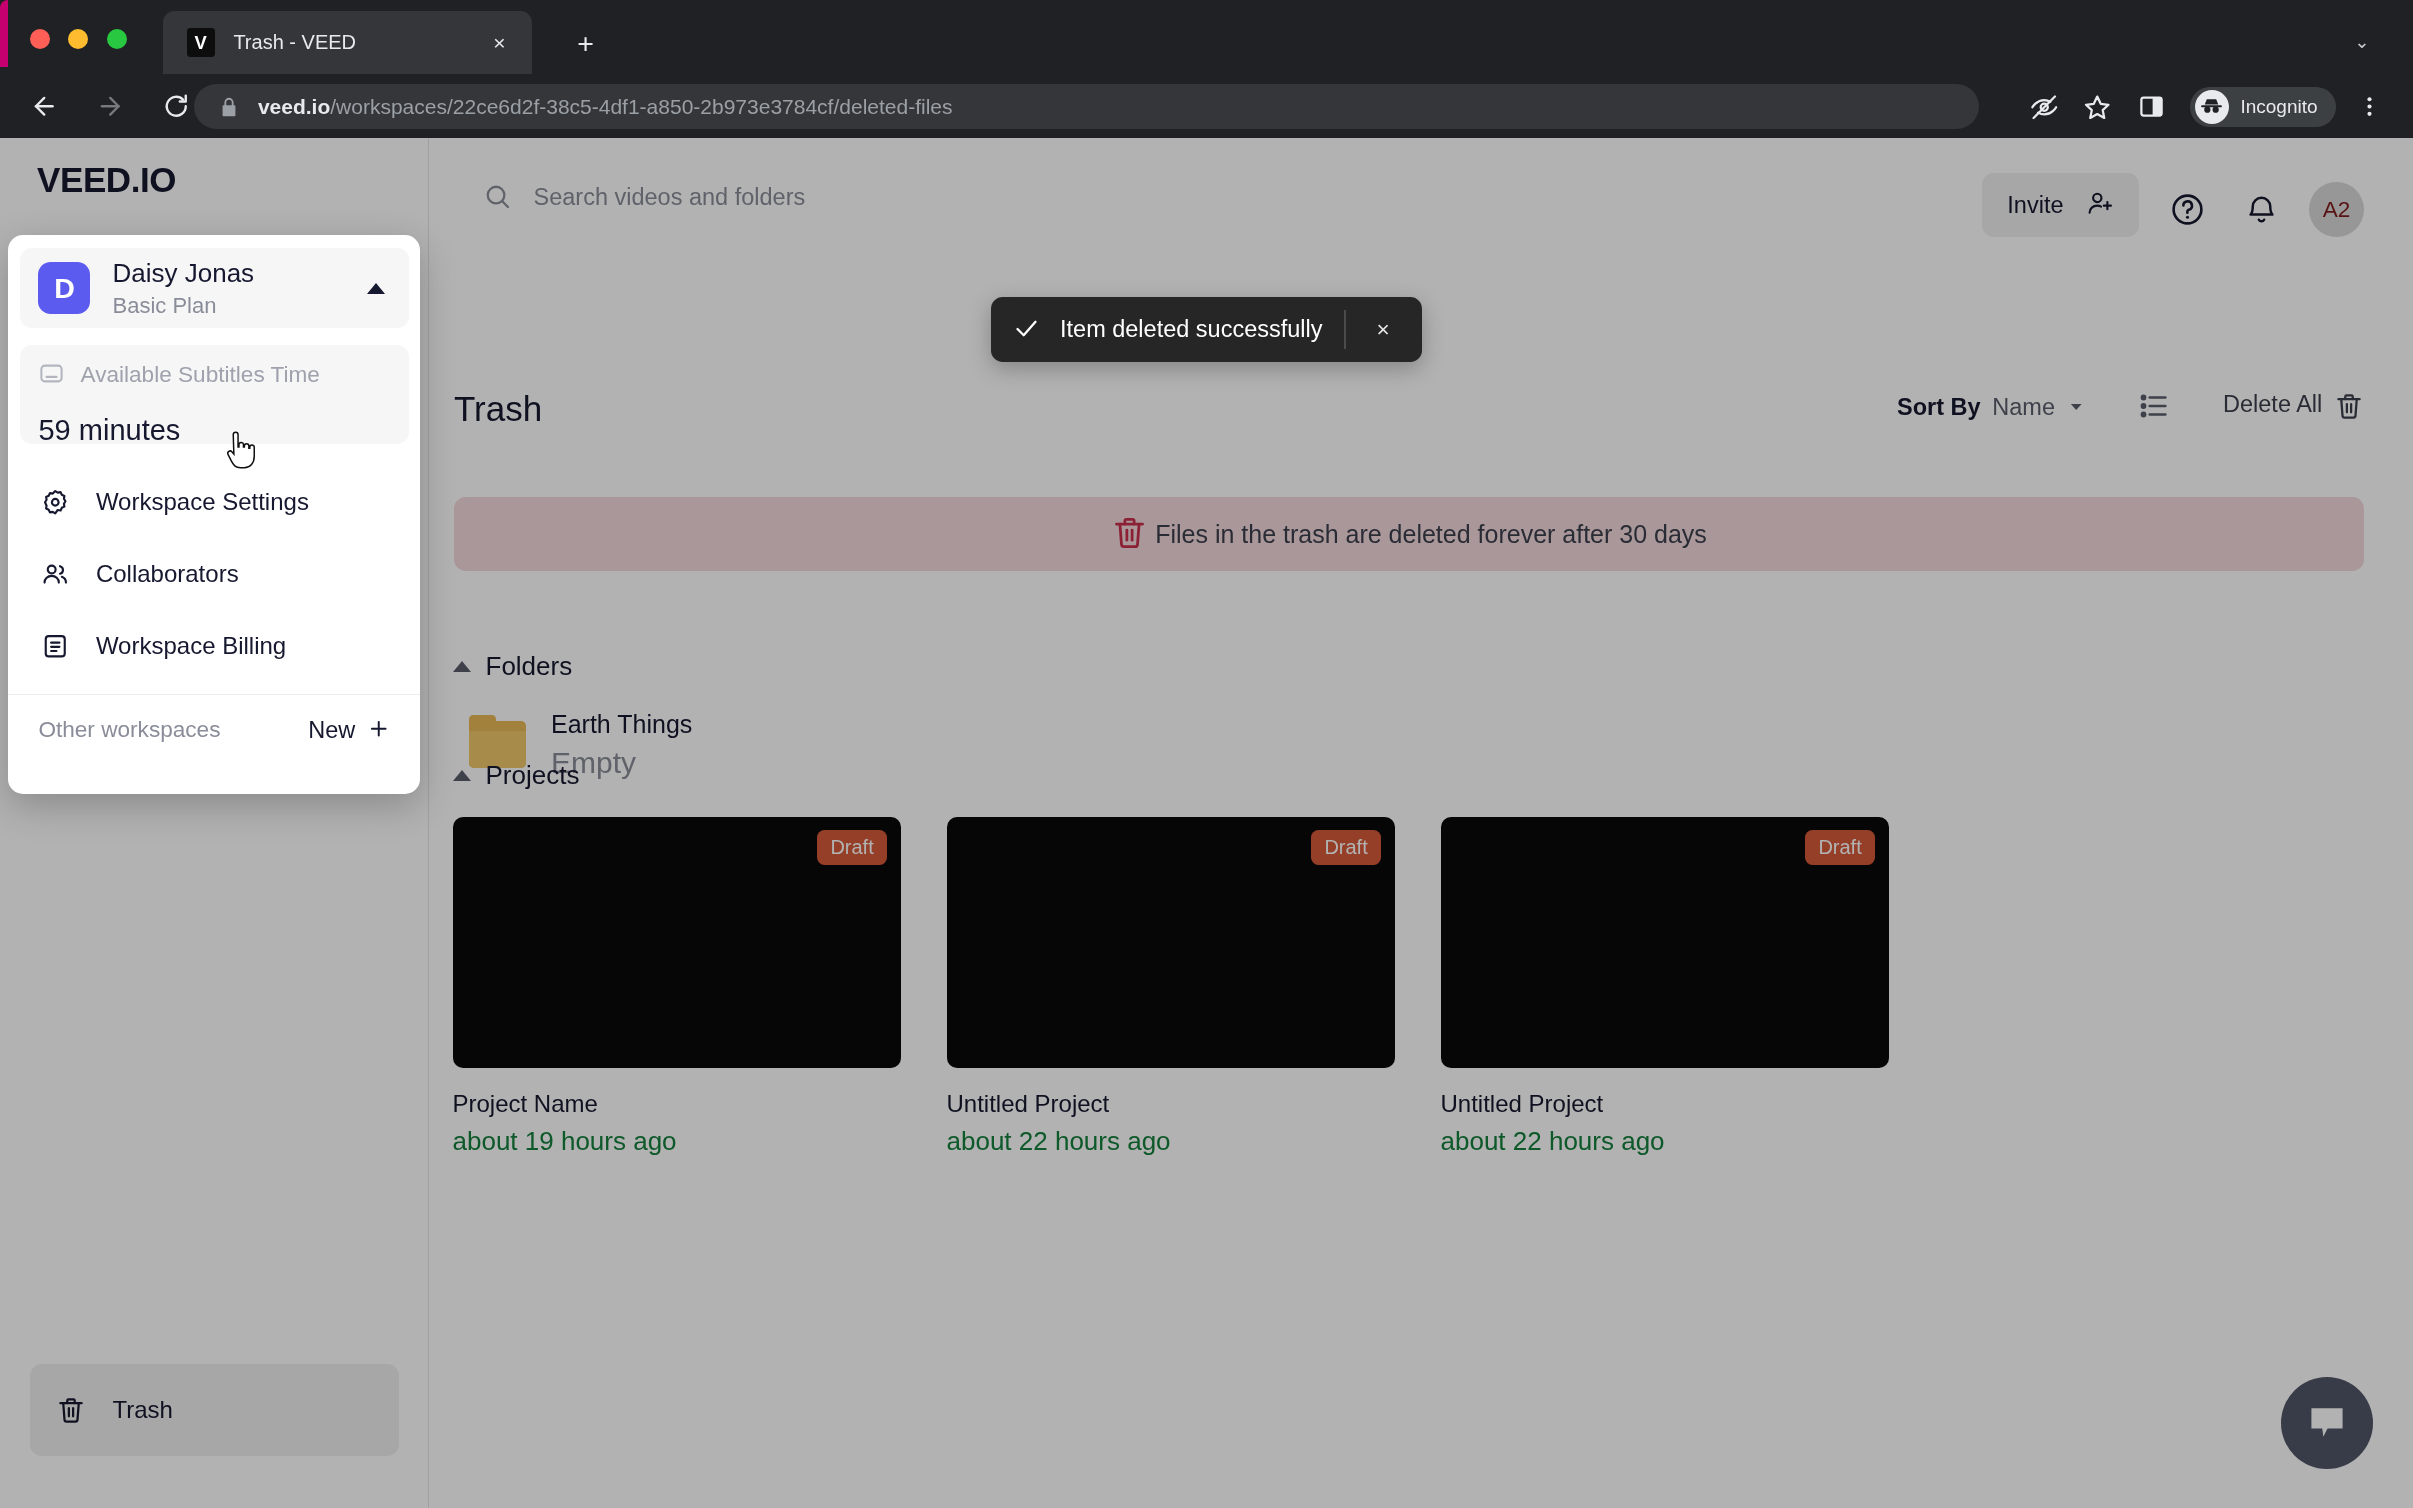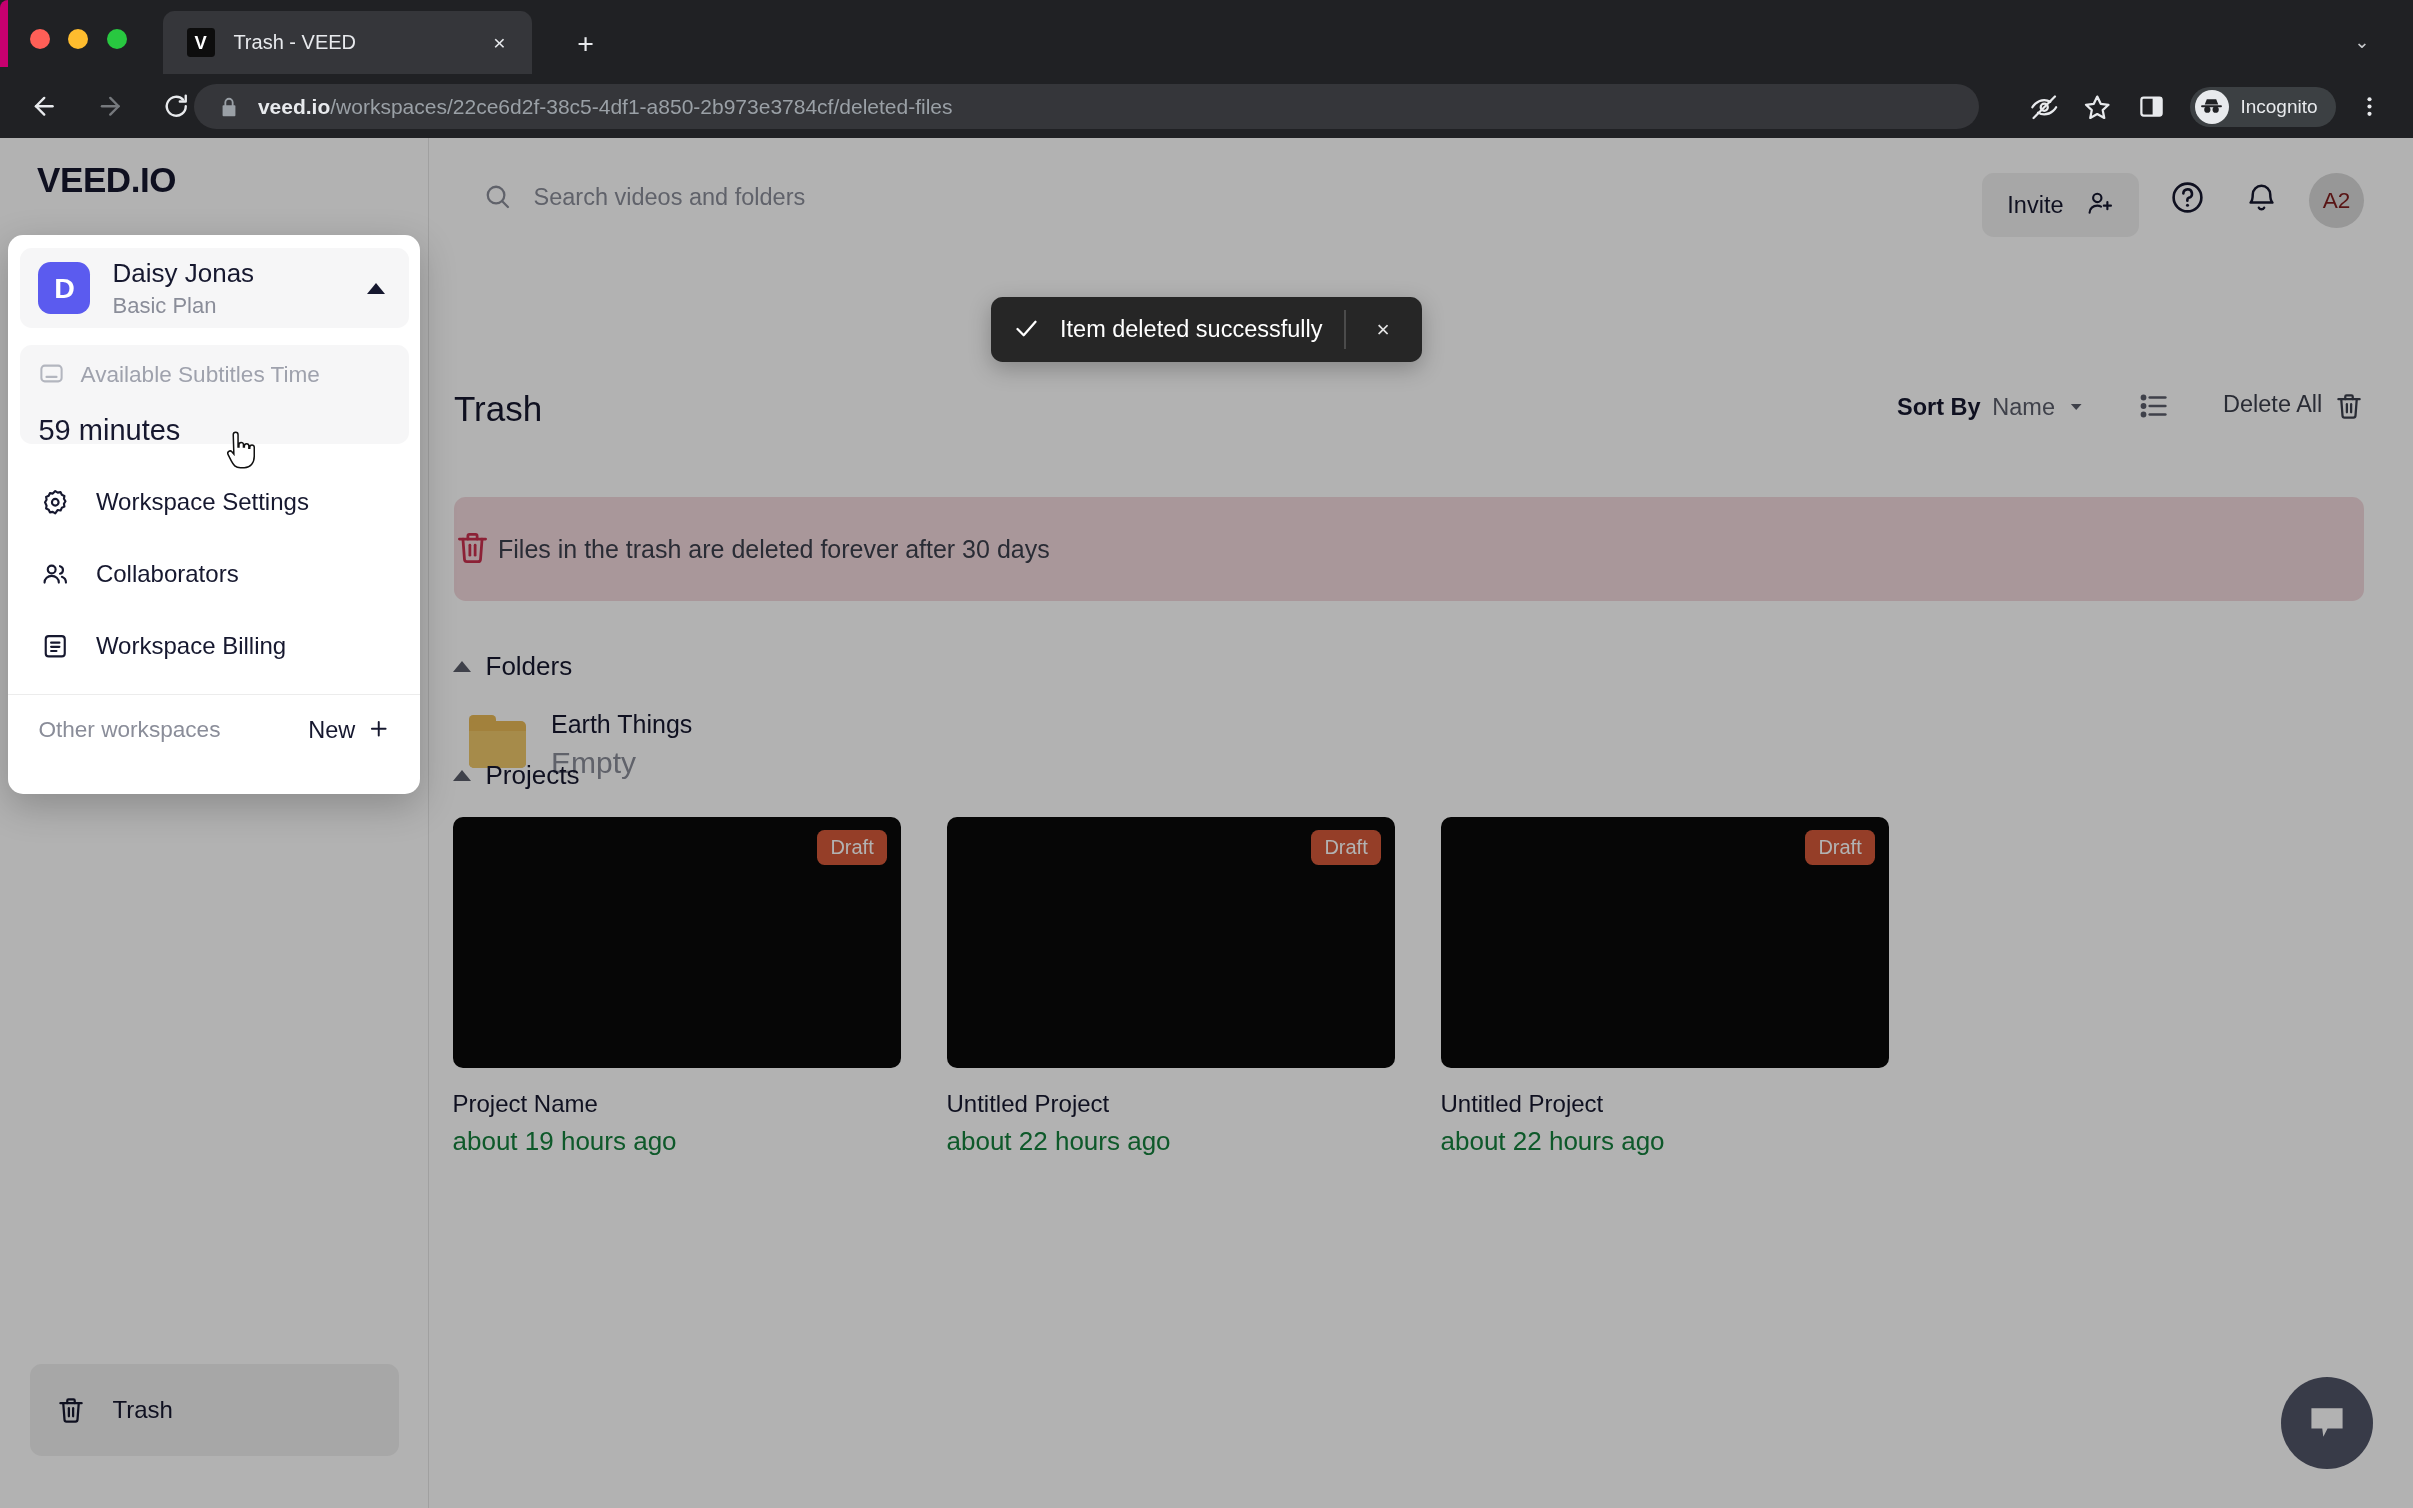"Invite" #topbar-right { align-items: flex-start -> flex-end }
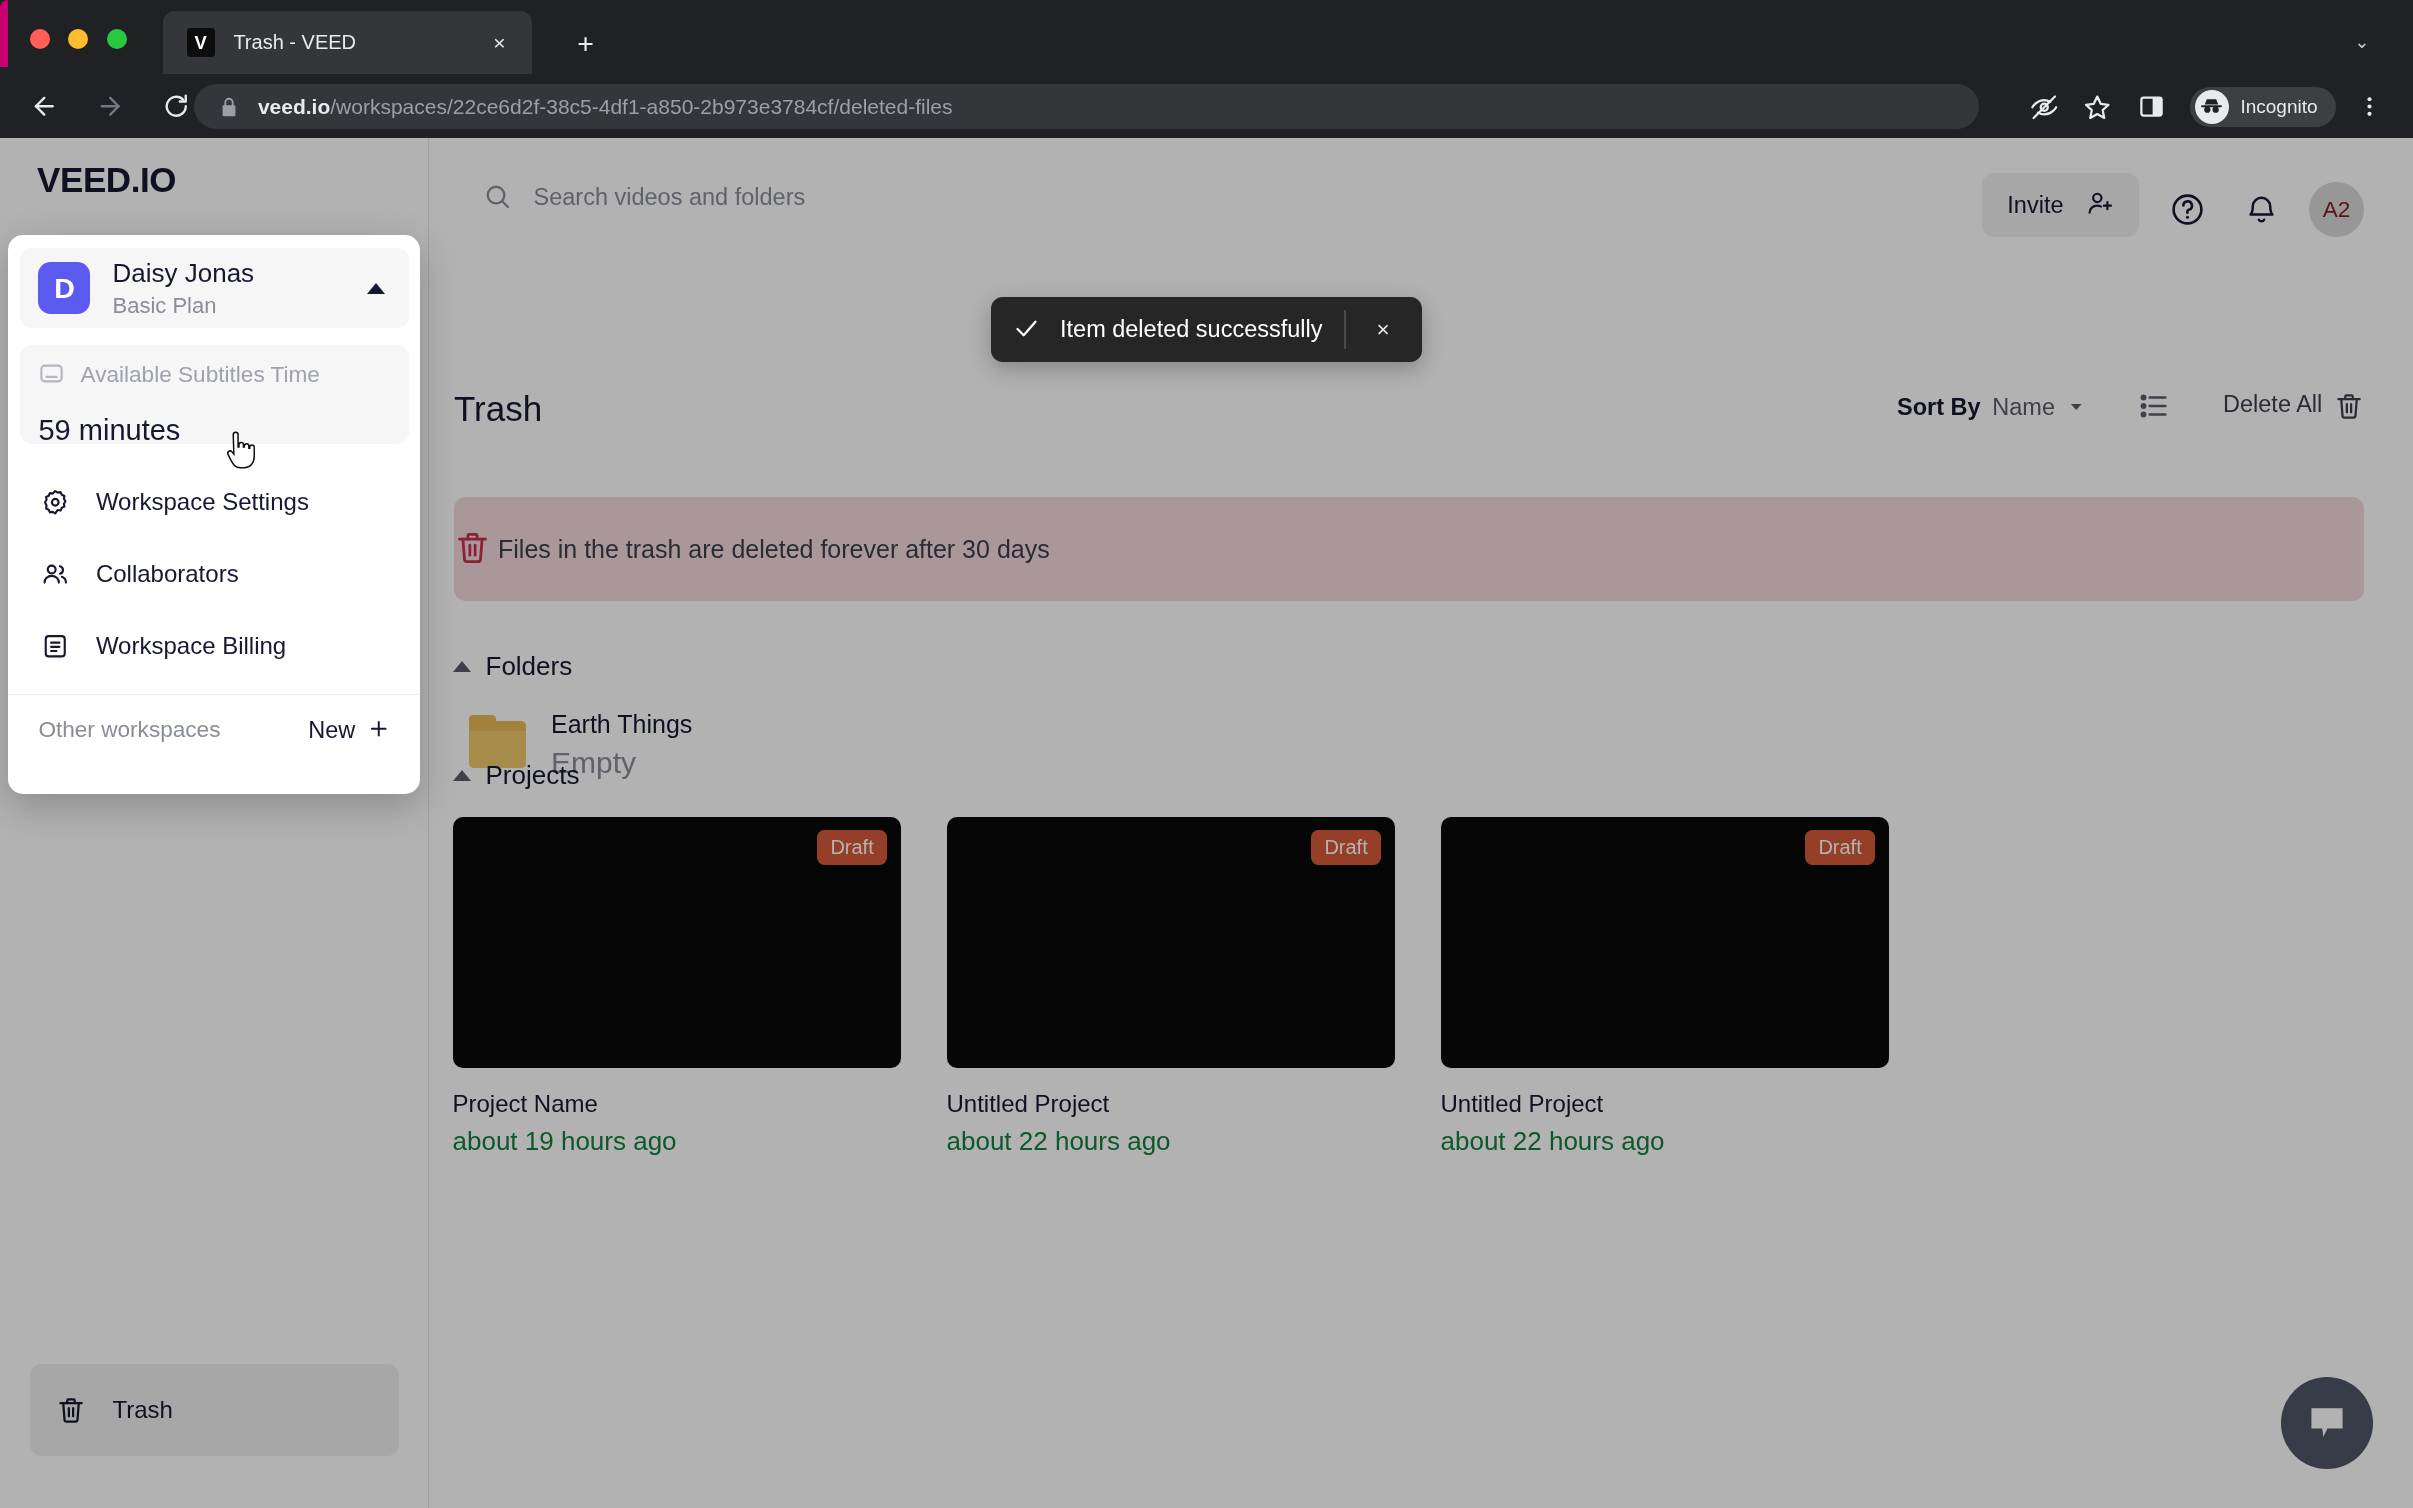"Files in the trash are" #trash-banner { height: 104px -> 74px; justify-content: flex-start -> center }
